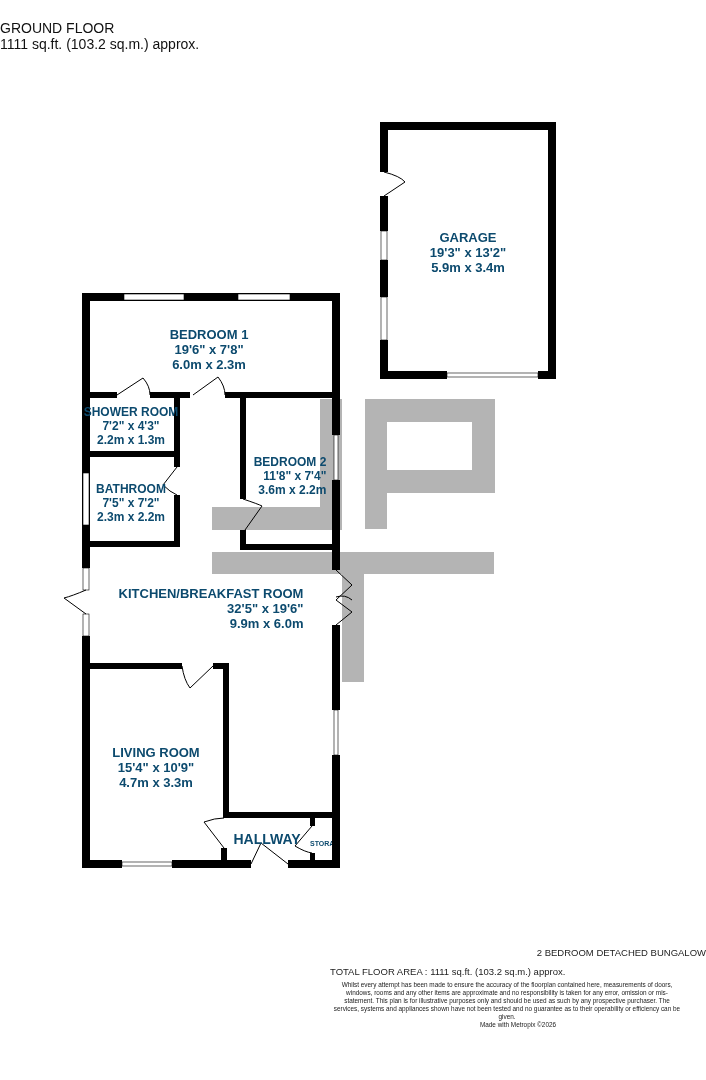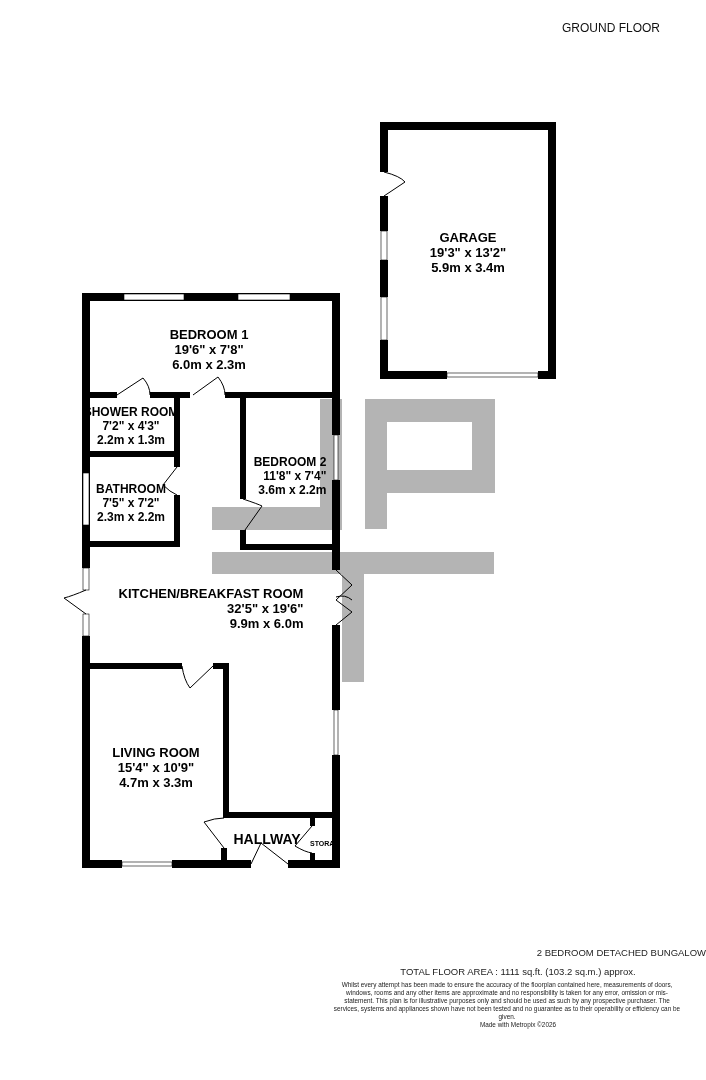"GROUND FLOOR" .header { font-size: 12px -> 14px; text-align: right -> left }
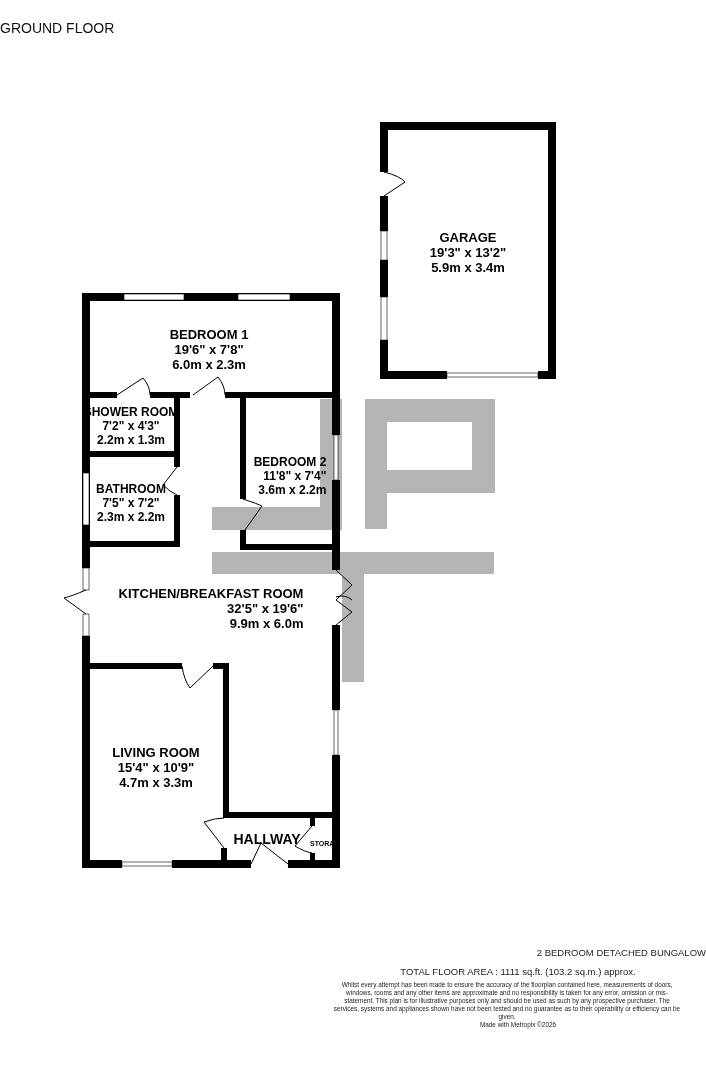"1111 sq.ft. (103.2 sq.m.) approx." div { html: none -> <div>1111 sq.ft. (103.2 sq.m.) approx.</div> }
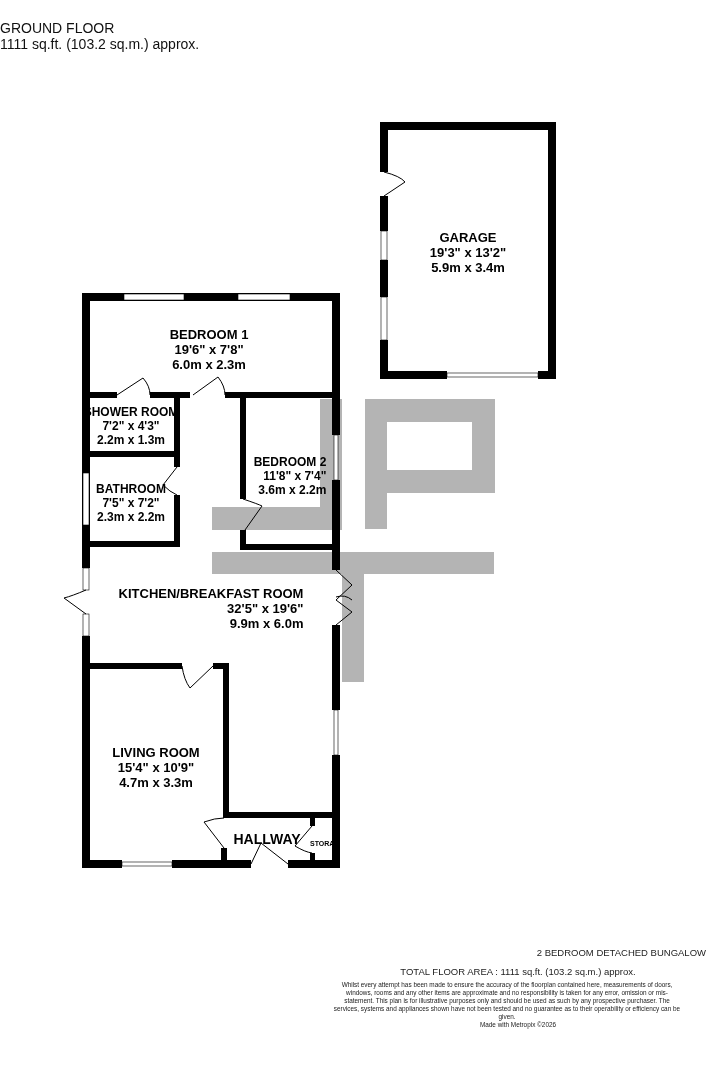"GARAGE" .room-label { color: #000000 -> #0c4a6e }
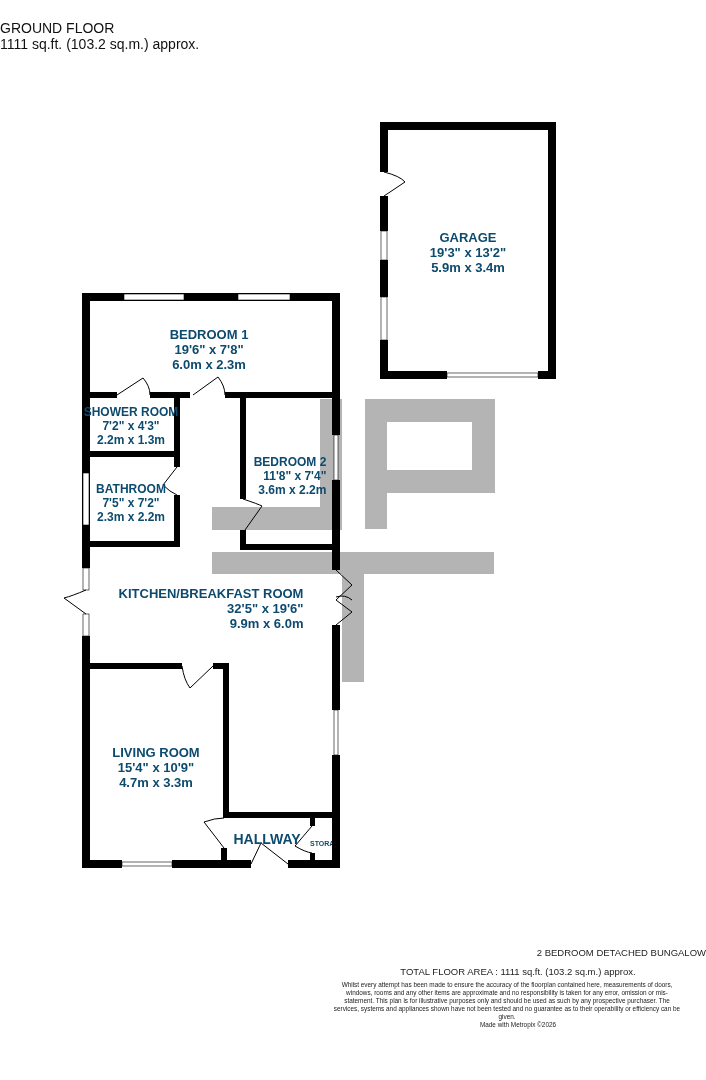"TOTAL FLOOR AREA : 1111" .f-total { text-align: center -> left }
